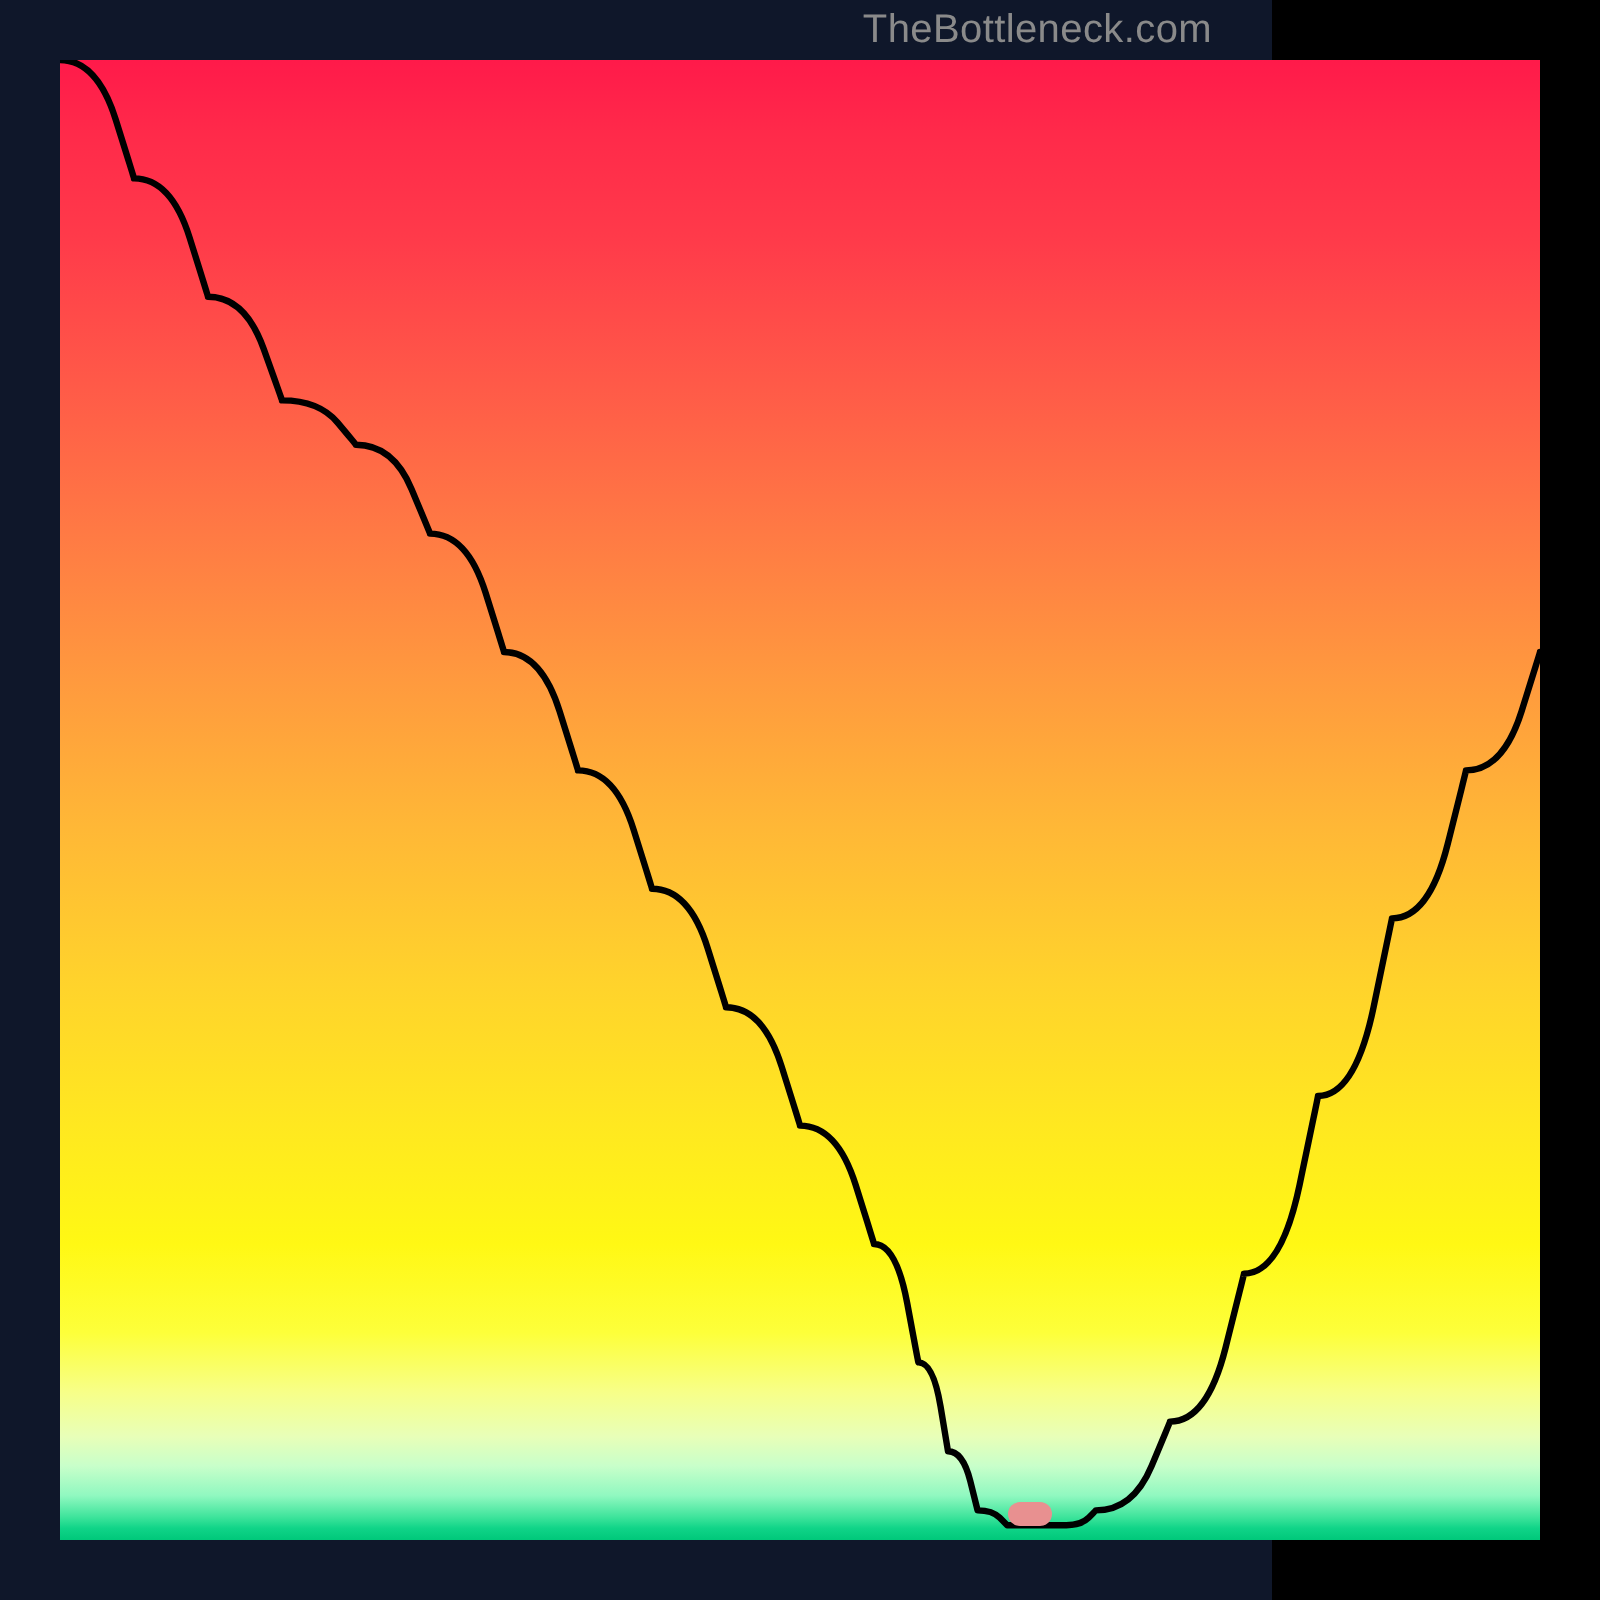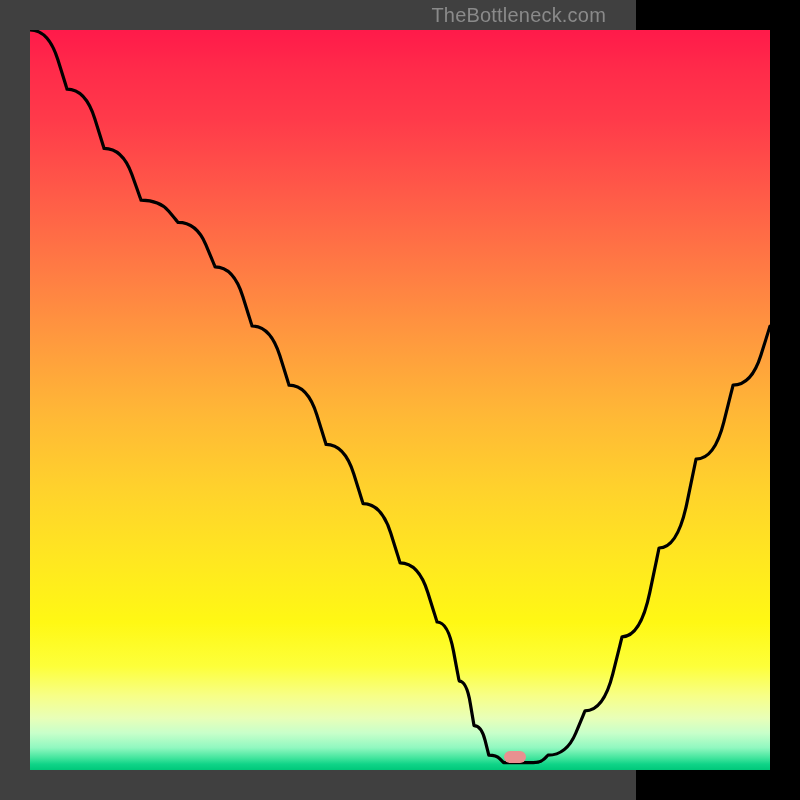"TheBottleneck.com" .stage { background: #404040 -> #0f172a }
